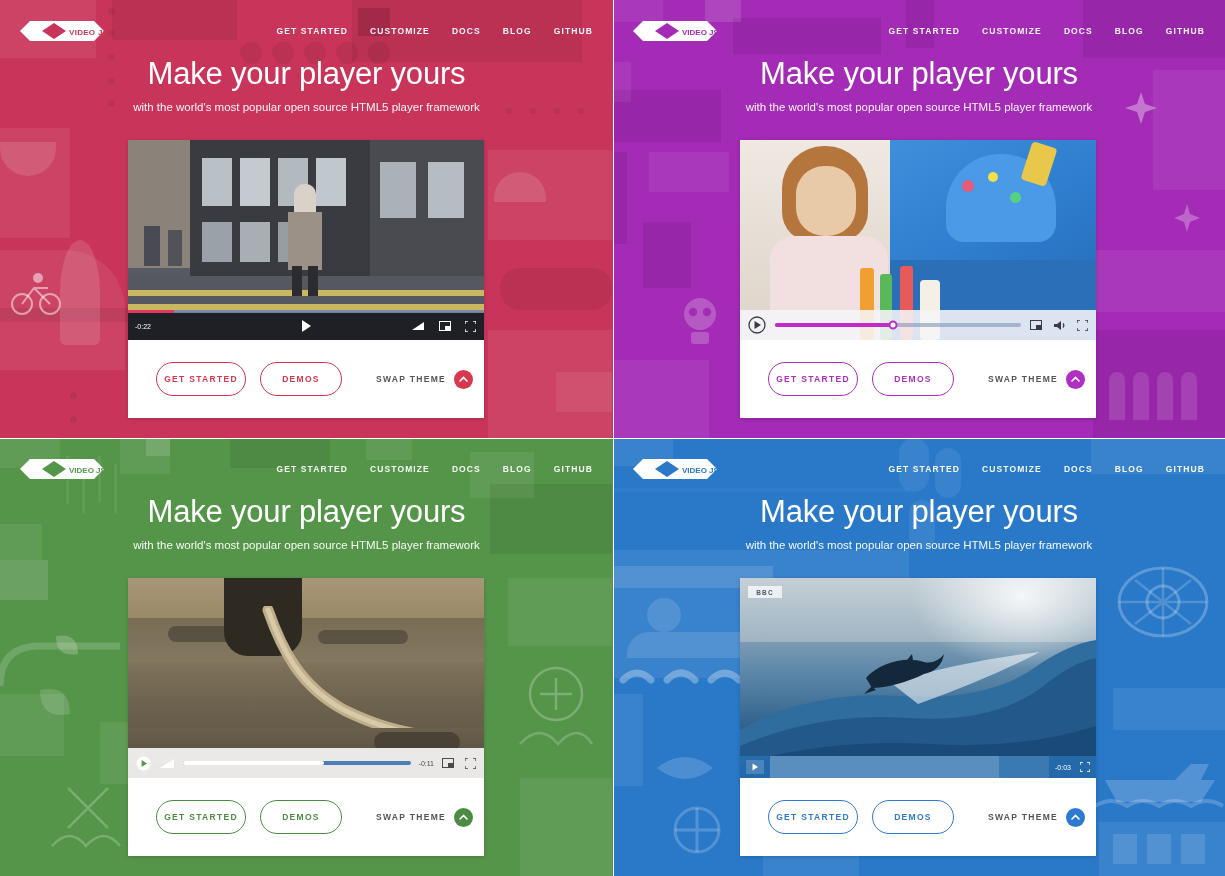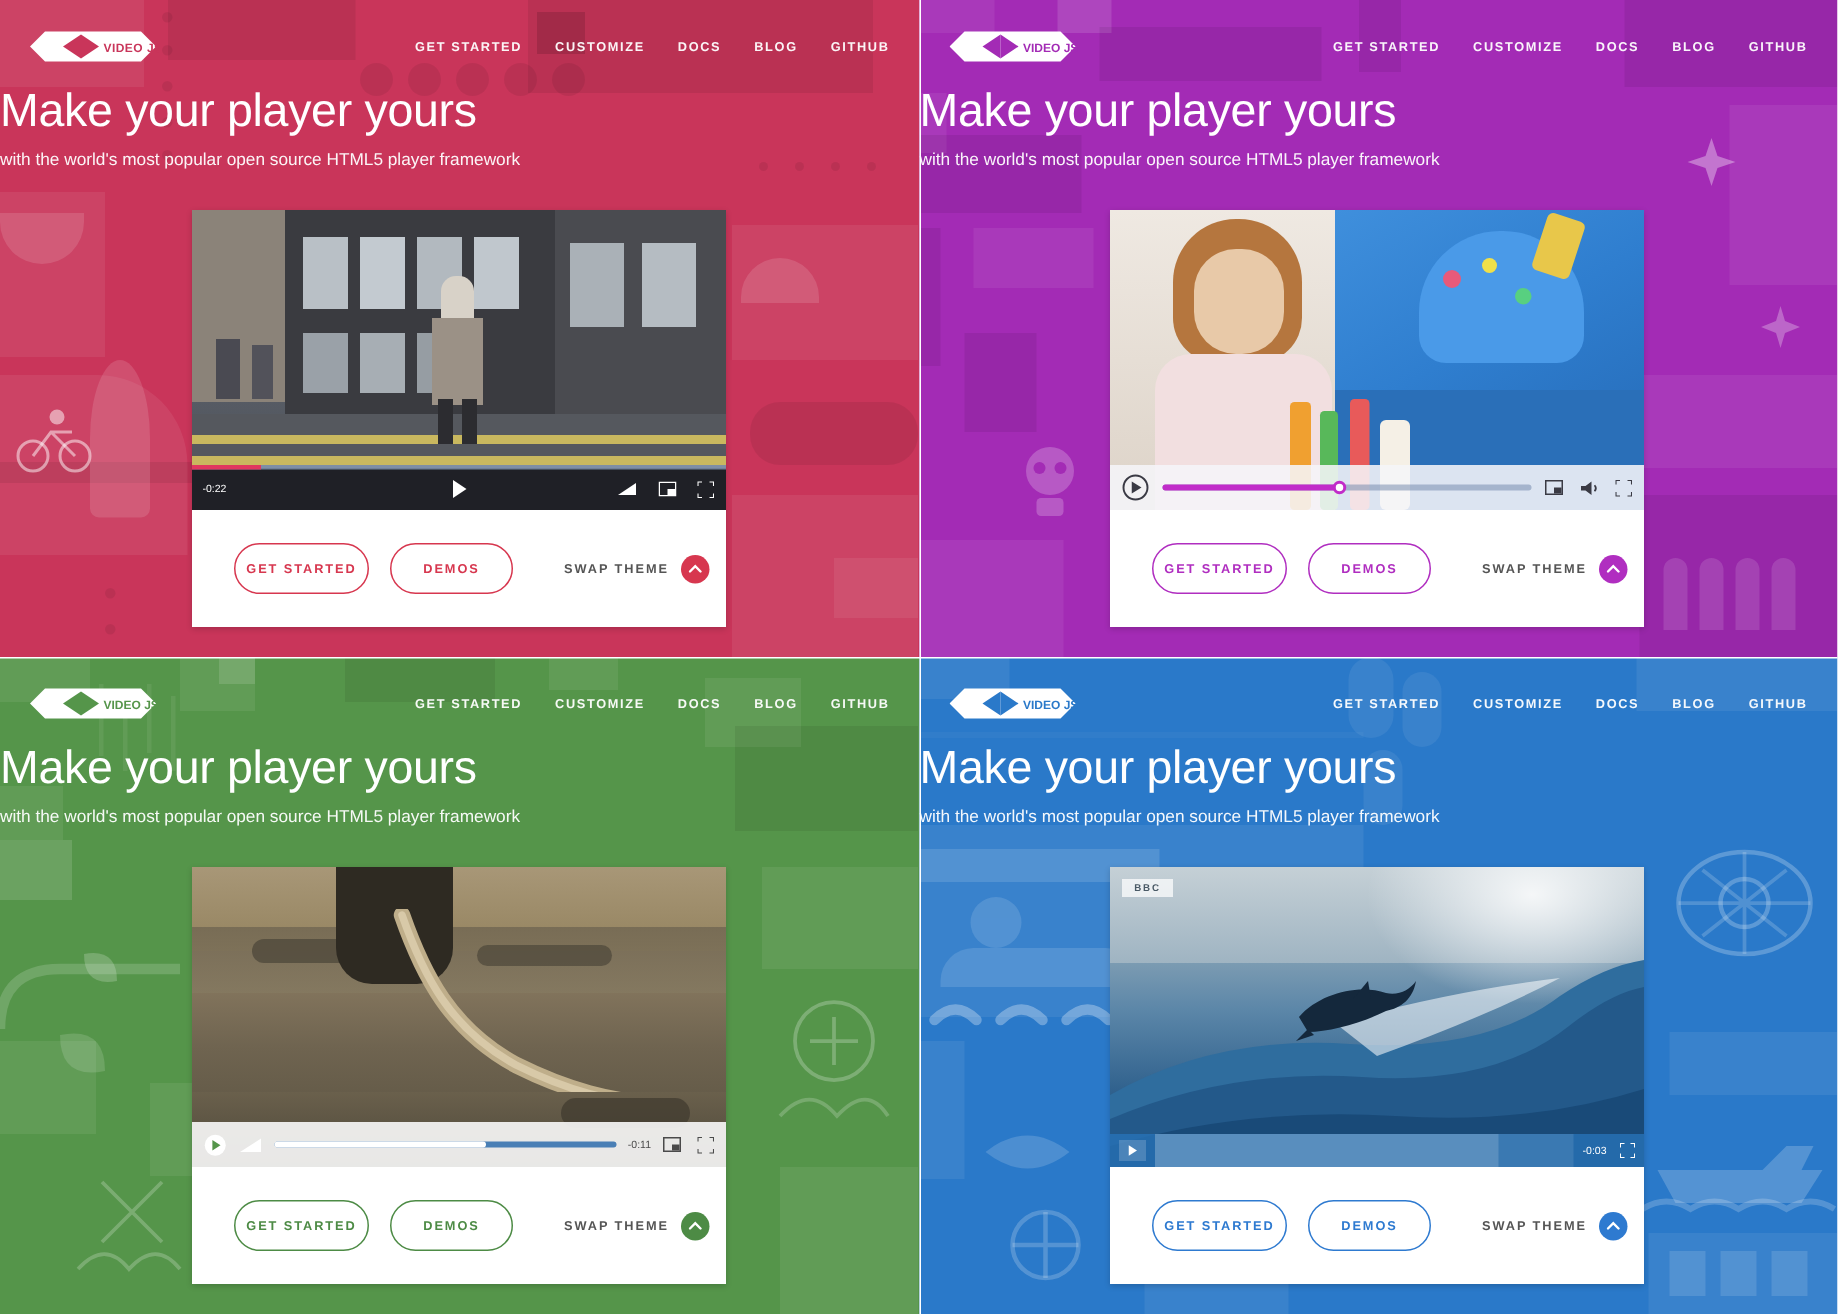"Make your player yours" .hero { text-align: none -> center }
